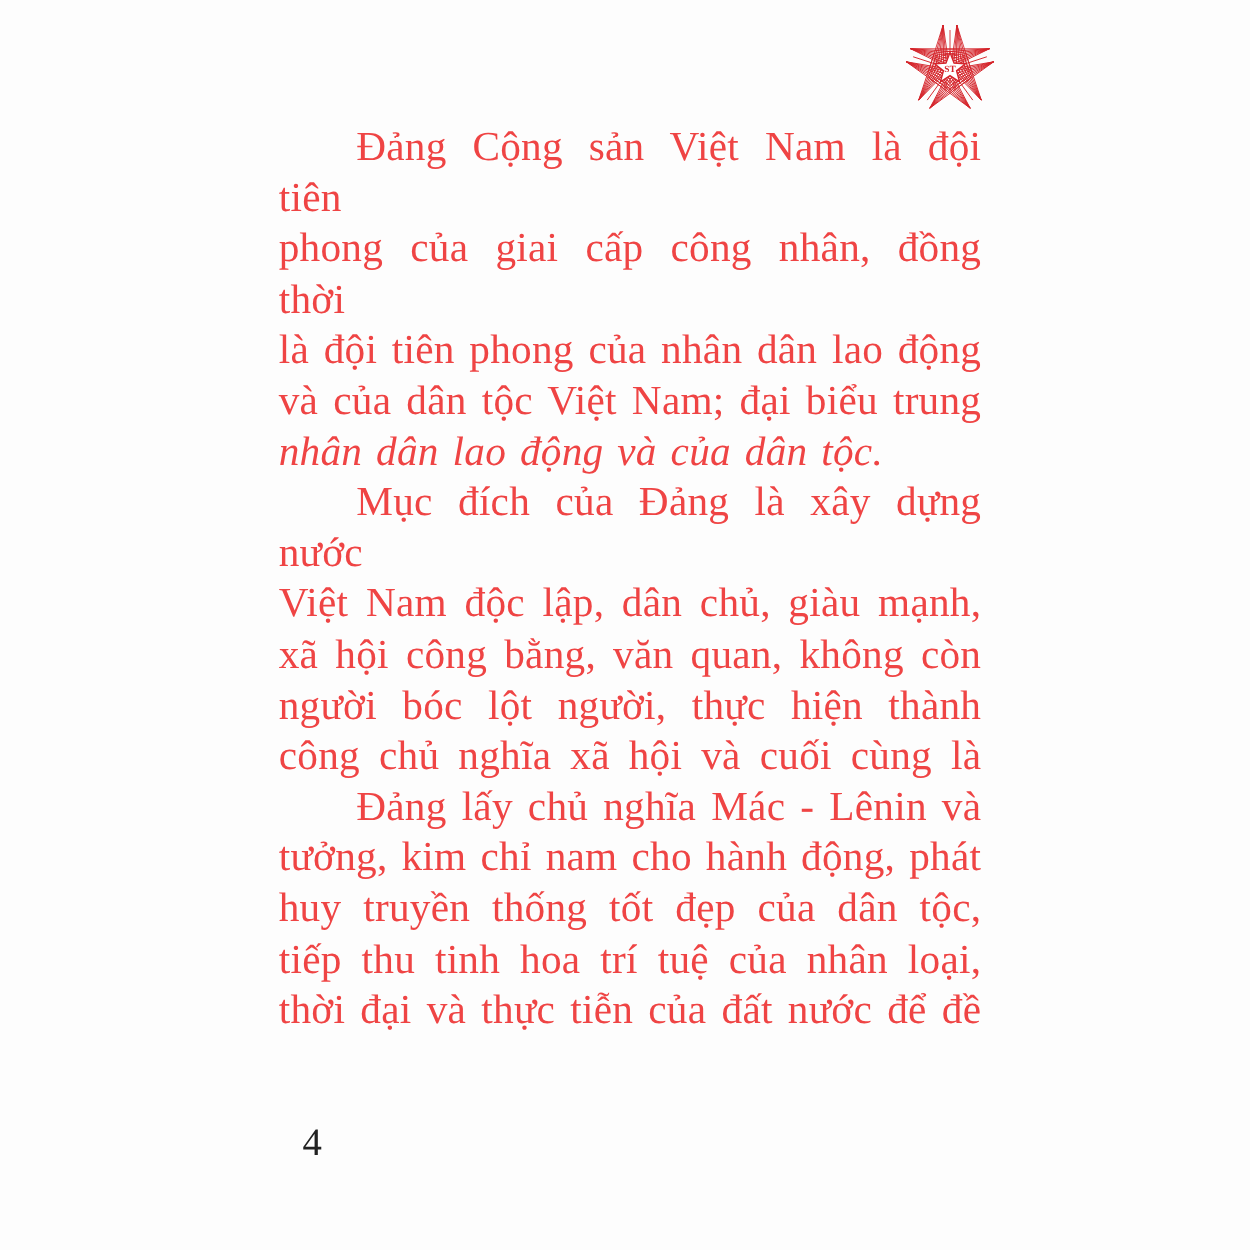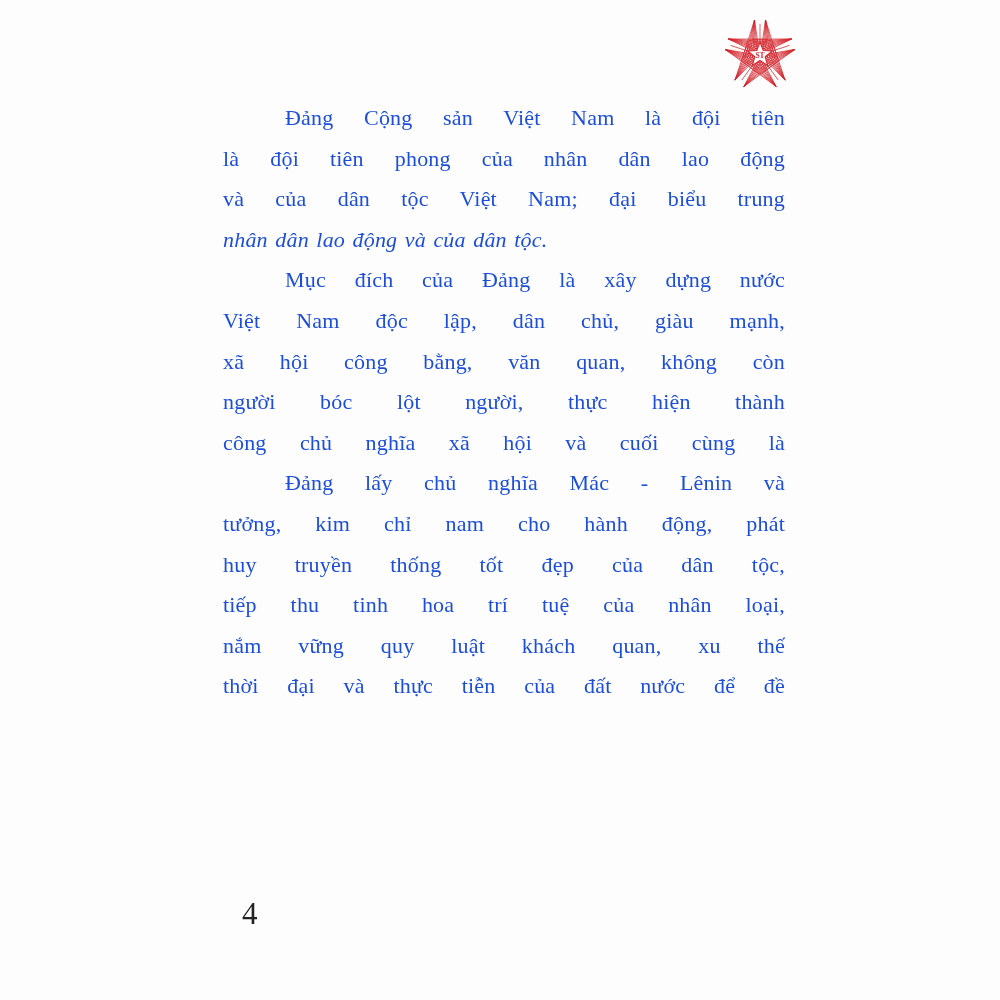"Đảng Cộng sản Việt Nam" .text-block { color: #1d4ed8 -> #ef4444; font-size: 22px -> 33px }
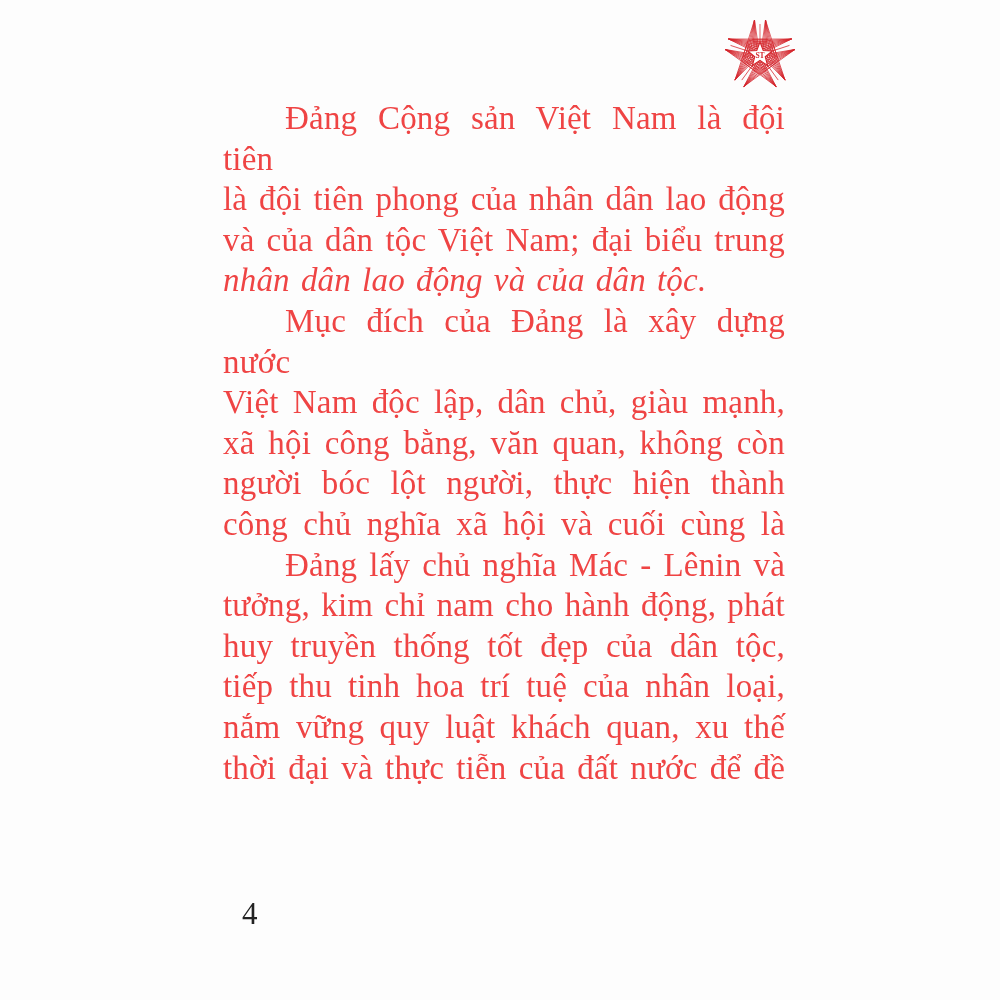"phong của giai cấp công" div.line { html: none -> <div>phong của giai cấp công nhân, đồng thời</div> }
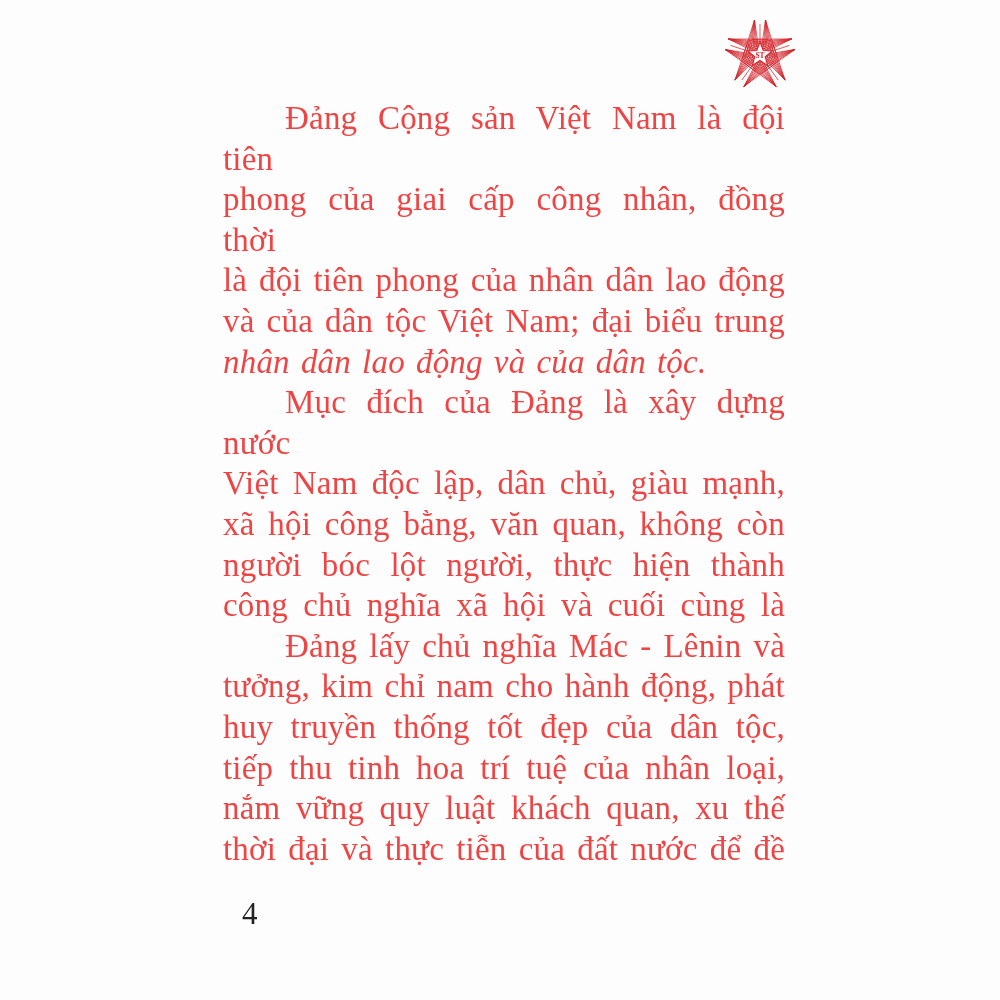"nắm vững quy luật khách" div.line { html: <div>nắm vững quy luật khách quan, xu thế</div> -> none }
